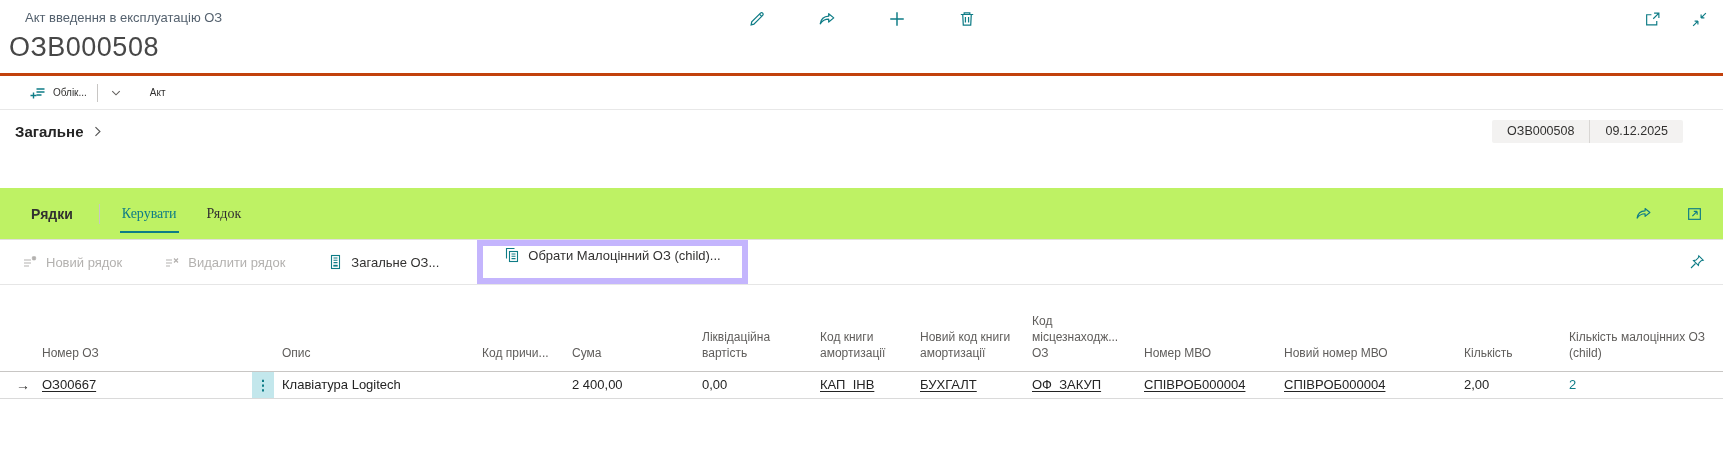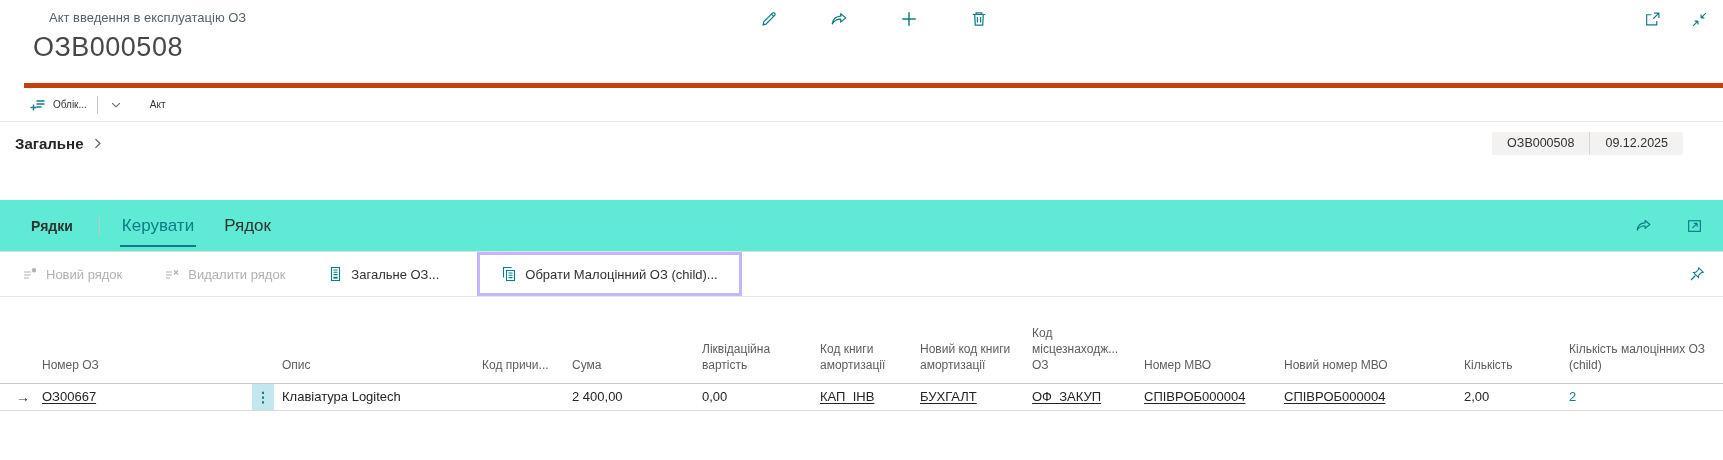"Акт введення в експлуатацію ОЗ" .page-header { border-bottom: 5px solid #c2410c -> 3px solid #c2410c; height: 88px -> 76px; margin-left: 24px -> none }
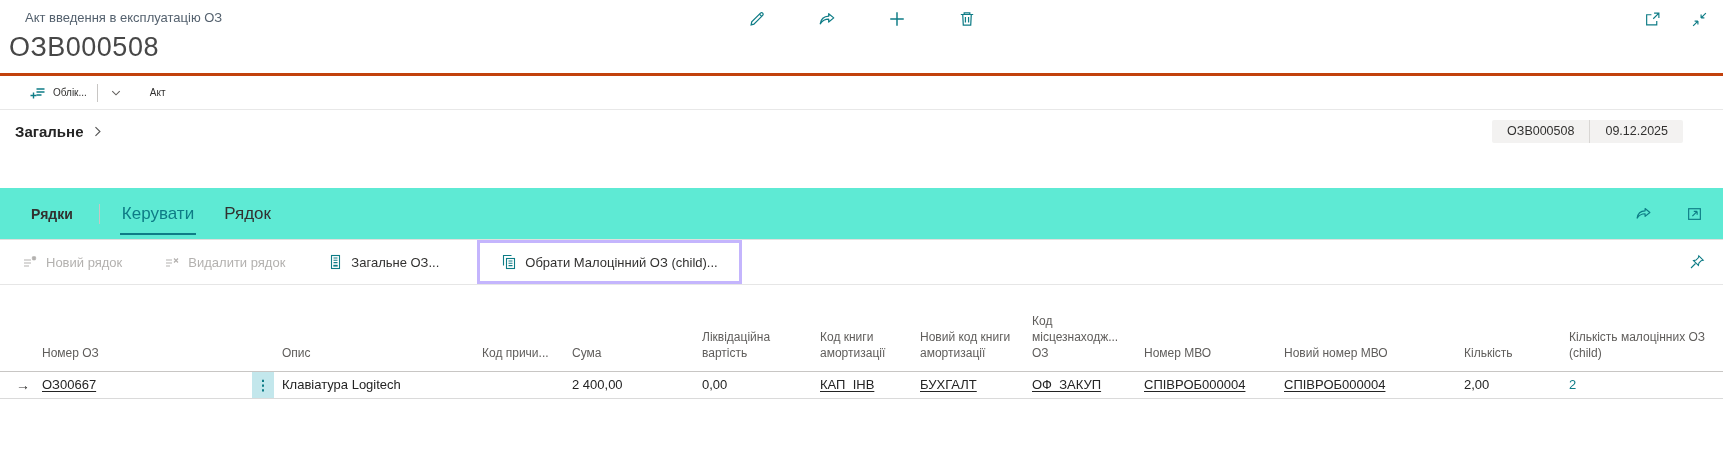"Рядки" .part-tabs { background: #5eead4 -> #bef264 }
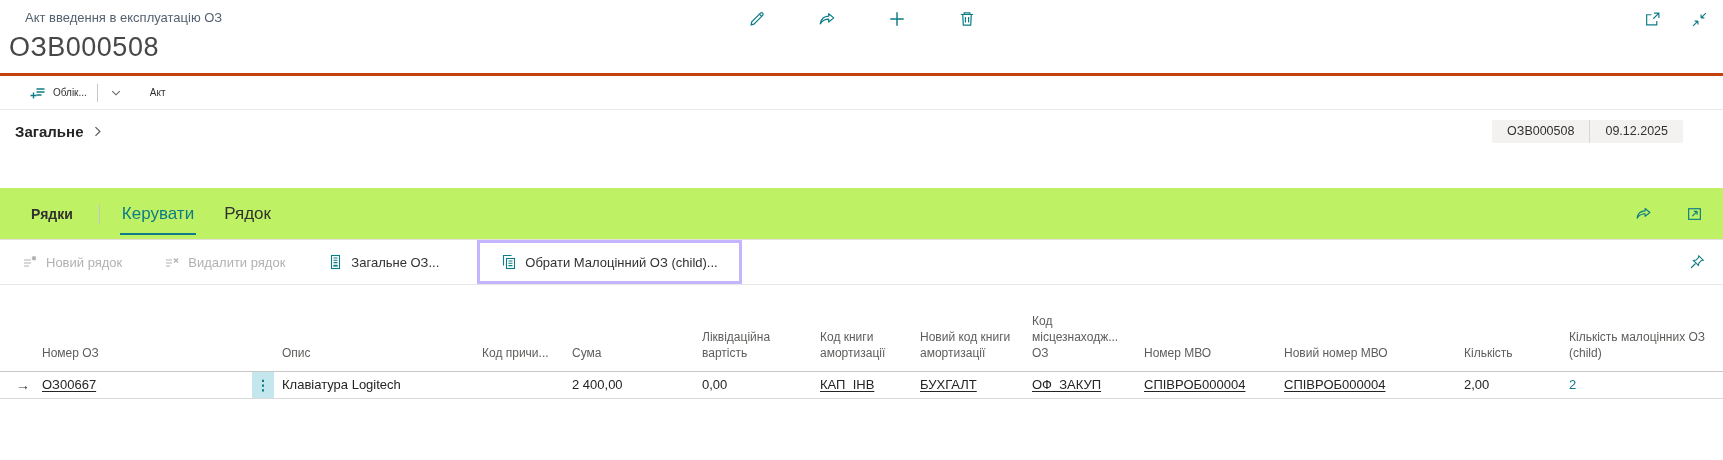"Керувати" .part-tab { font-family: Liberation Sans, sans-serif -> Liberation Serif, serif; font-size: 17px -> 14px }
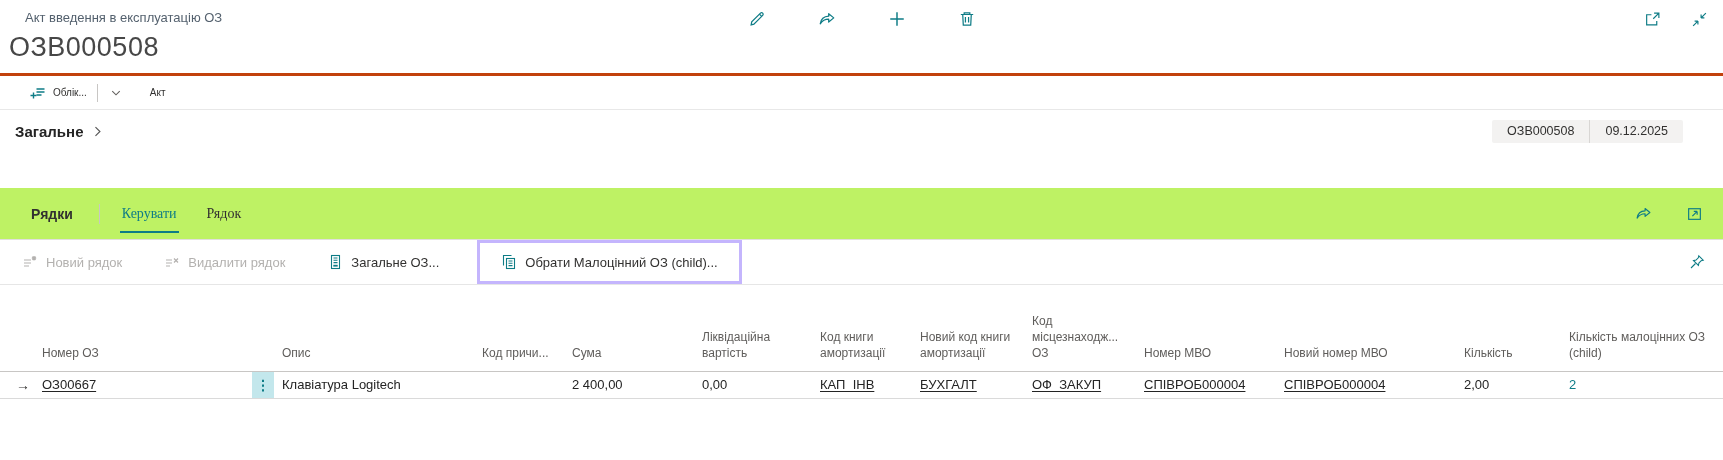"Обрати Малоцінний ОЗ (child)..." .hl-frame { align-items: center -> flex-start; border: 3px solid #c4b5fd -> 6px solid #c4b5fd }
